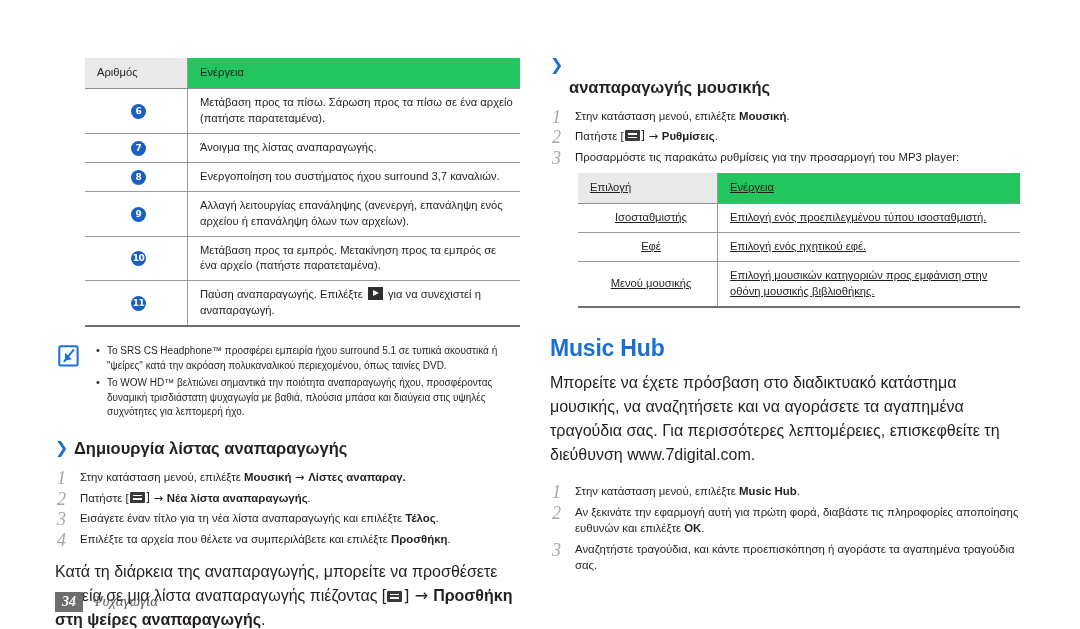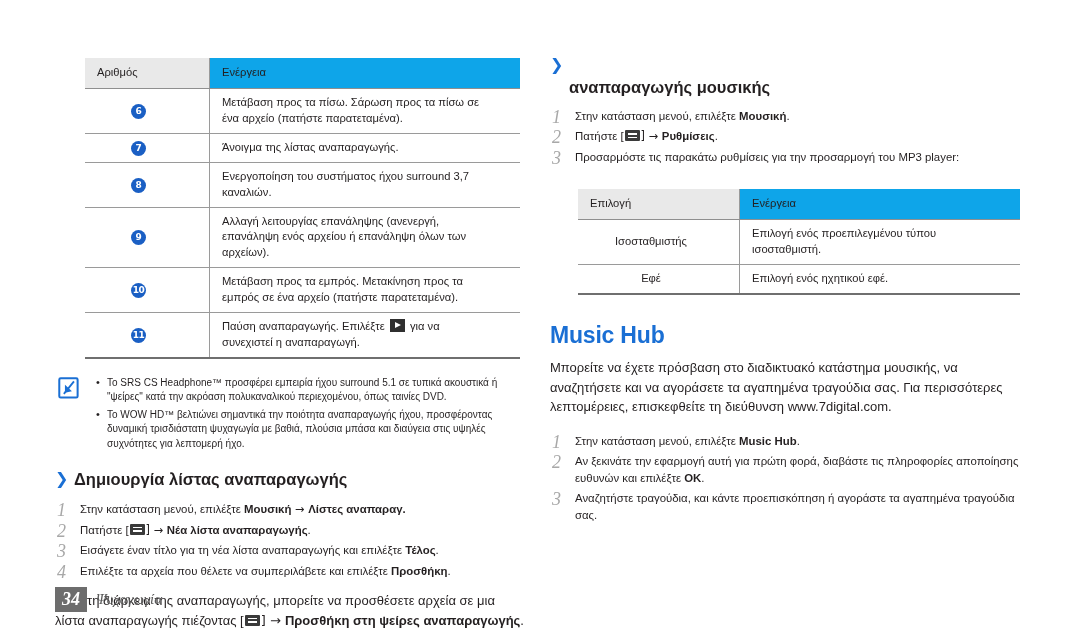"Αριθμός" .tbl td, .tbl th { padding: 6px 27px 6px 12px -> 6px 5px 6px 12px }
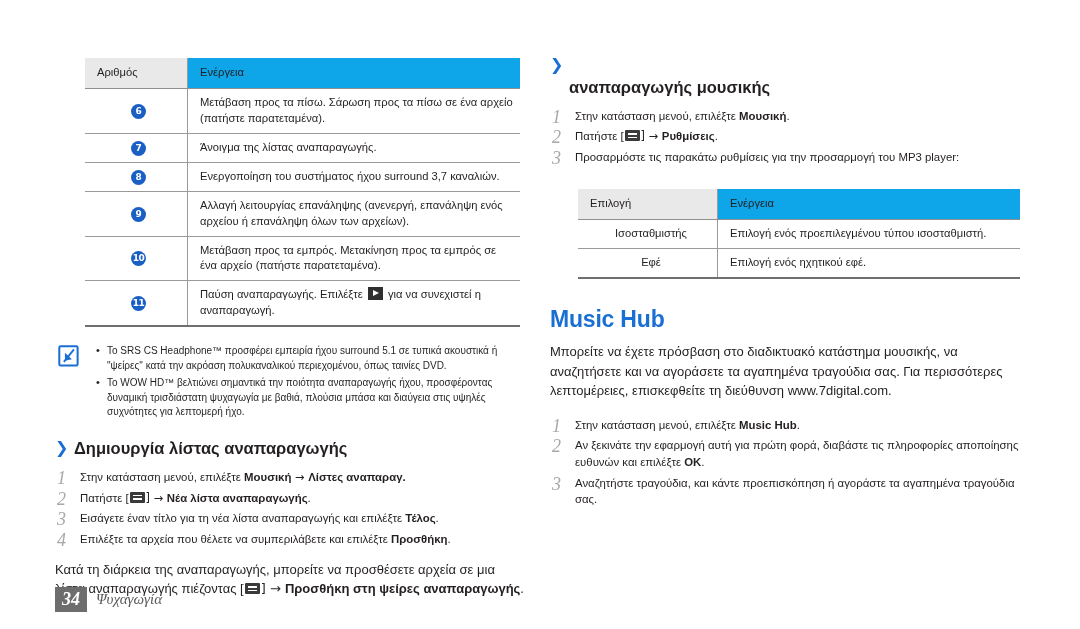"Ενέργεια" .tbl thead th.h2 { background: #0ea5e9 -> #22c55e }
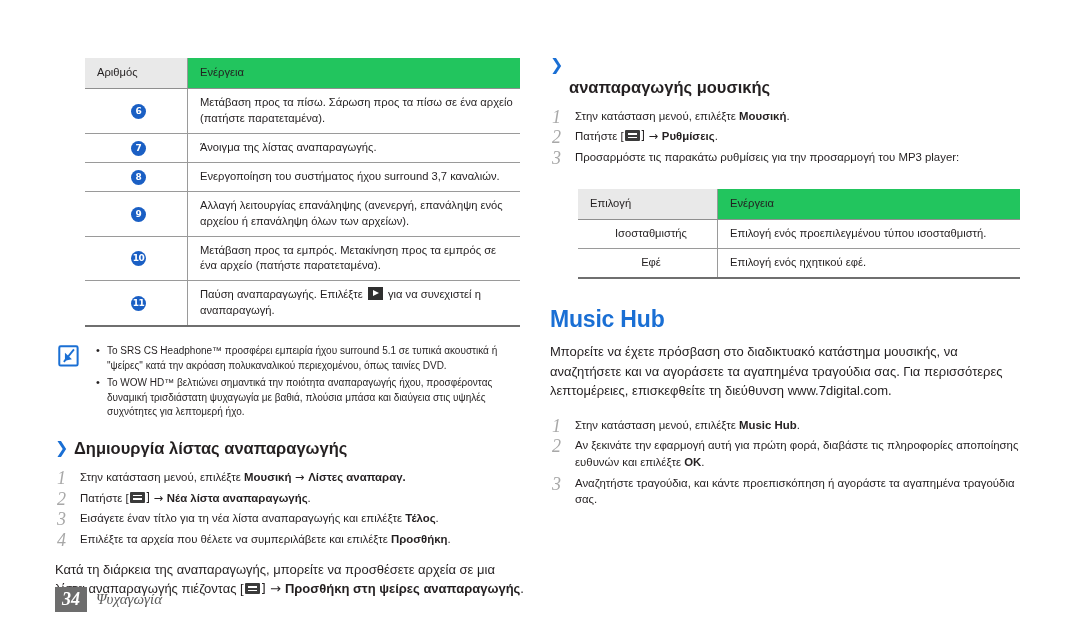"Επιλογή" table.tbl { margin-top: 24px -> 8px; text-decoration: none -> underline }
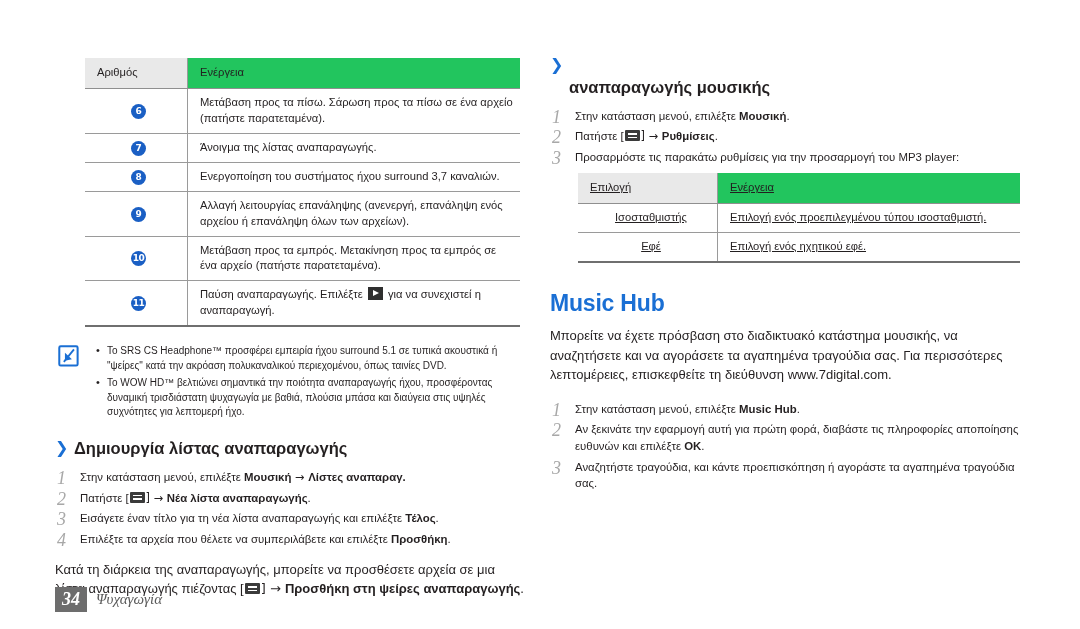"Μενού μουσικής" tr { html: none -> <tr> <td>Μενού μουσικής</td> <td>Επιλογή μουσικών κατηγοριών προς εμφάνιση στην οθόνη μουσικής βιβλιοθήκης.</td> </tr> }
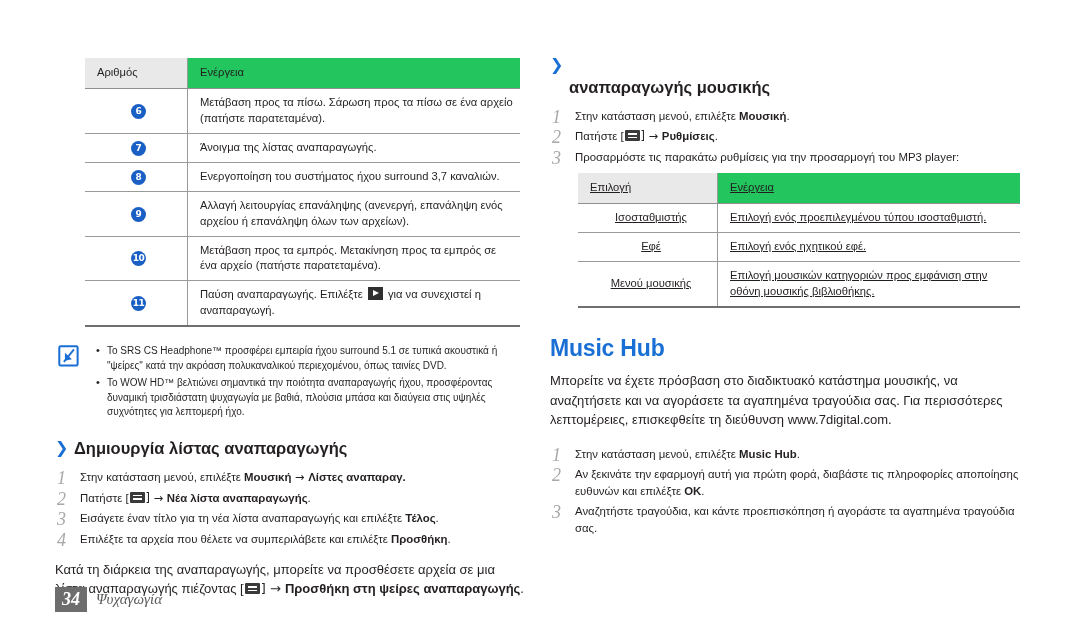"Μπορείτε να έχετε πρόσβαση στο" p.body { font-size: 13px -> 16px }
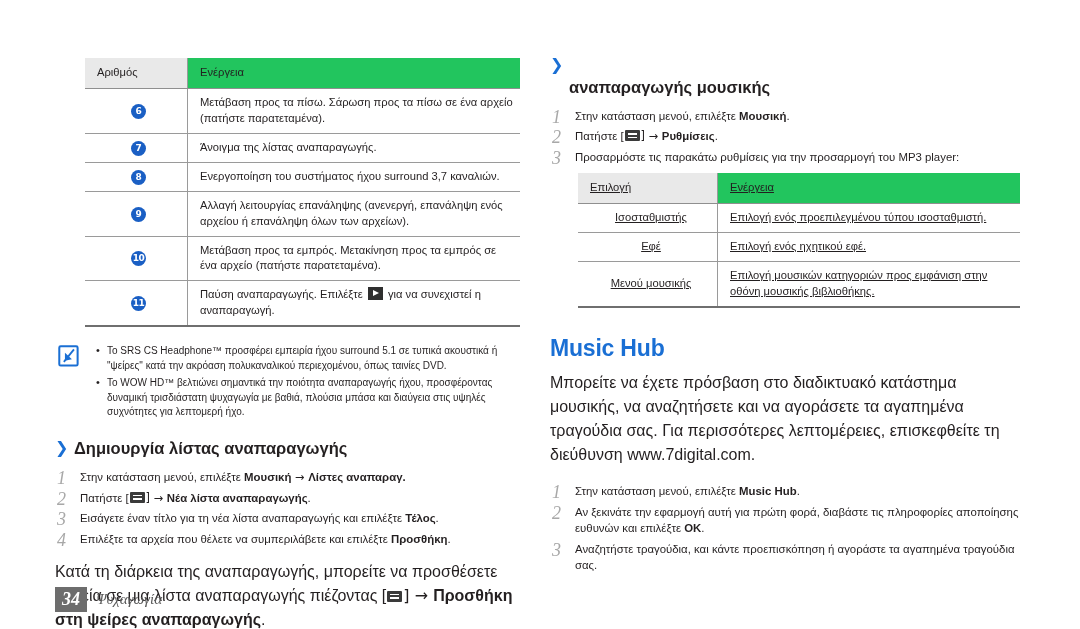"34" .footer .pnum { font-size: 18px -> 14px }
